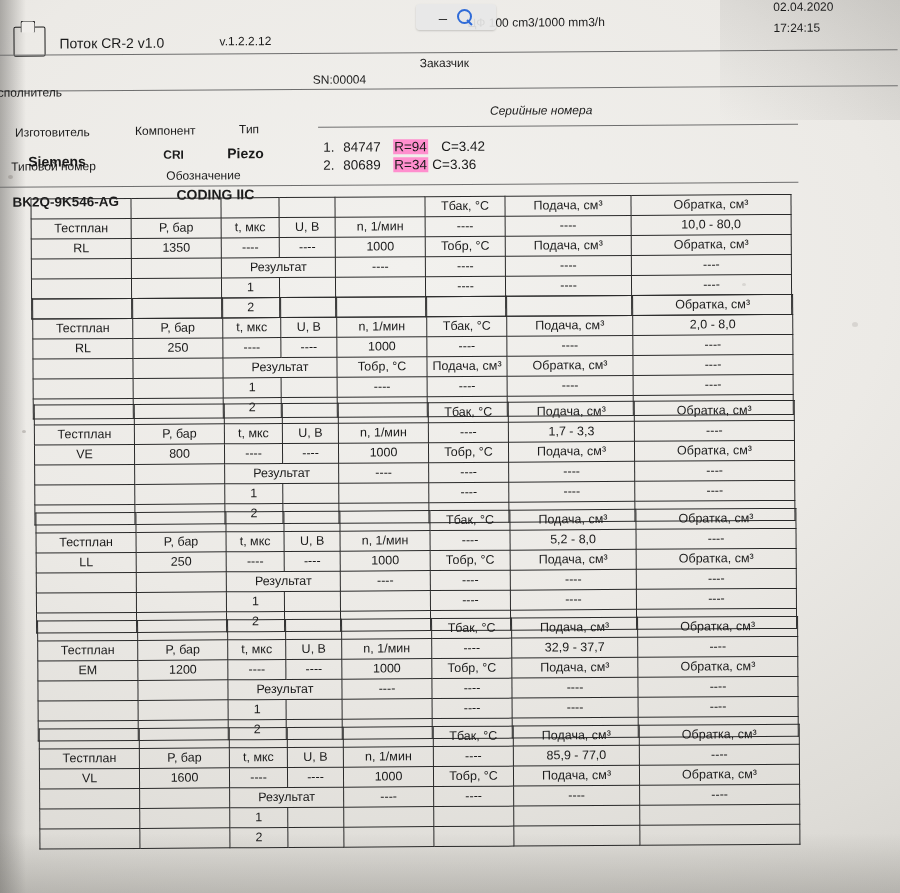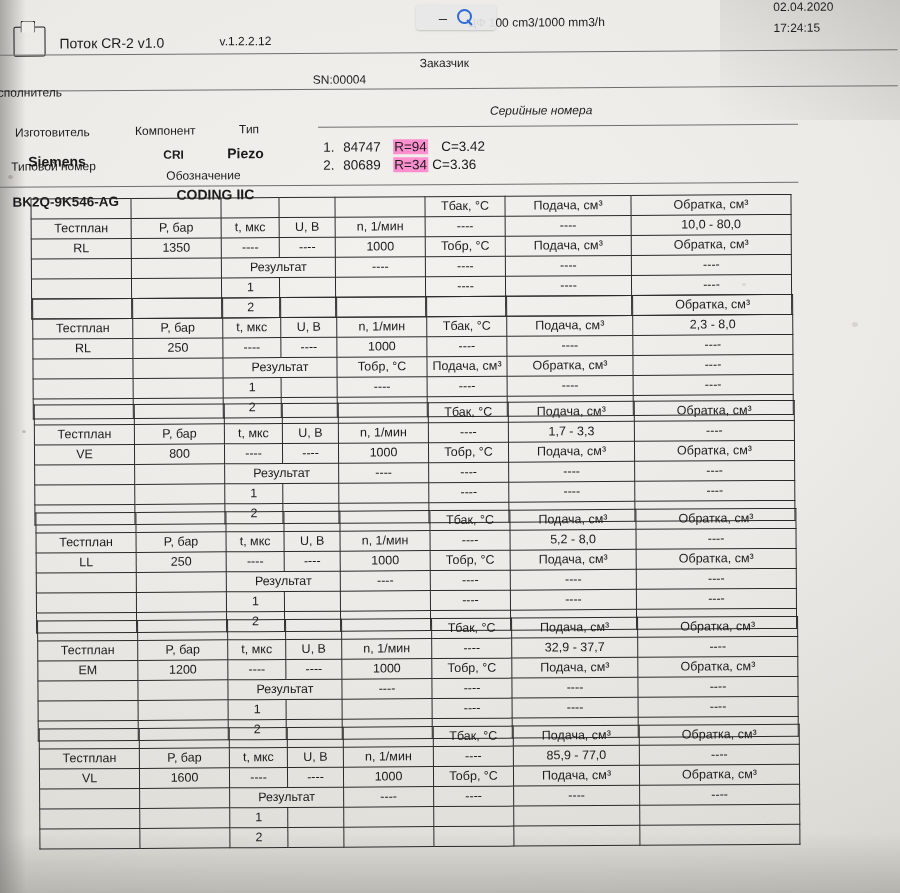"2,3 - 8,0" td { text: 2,3 -> 2,0 }
